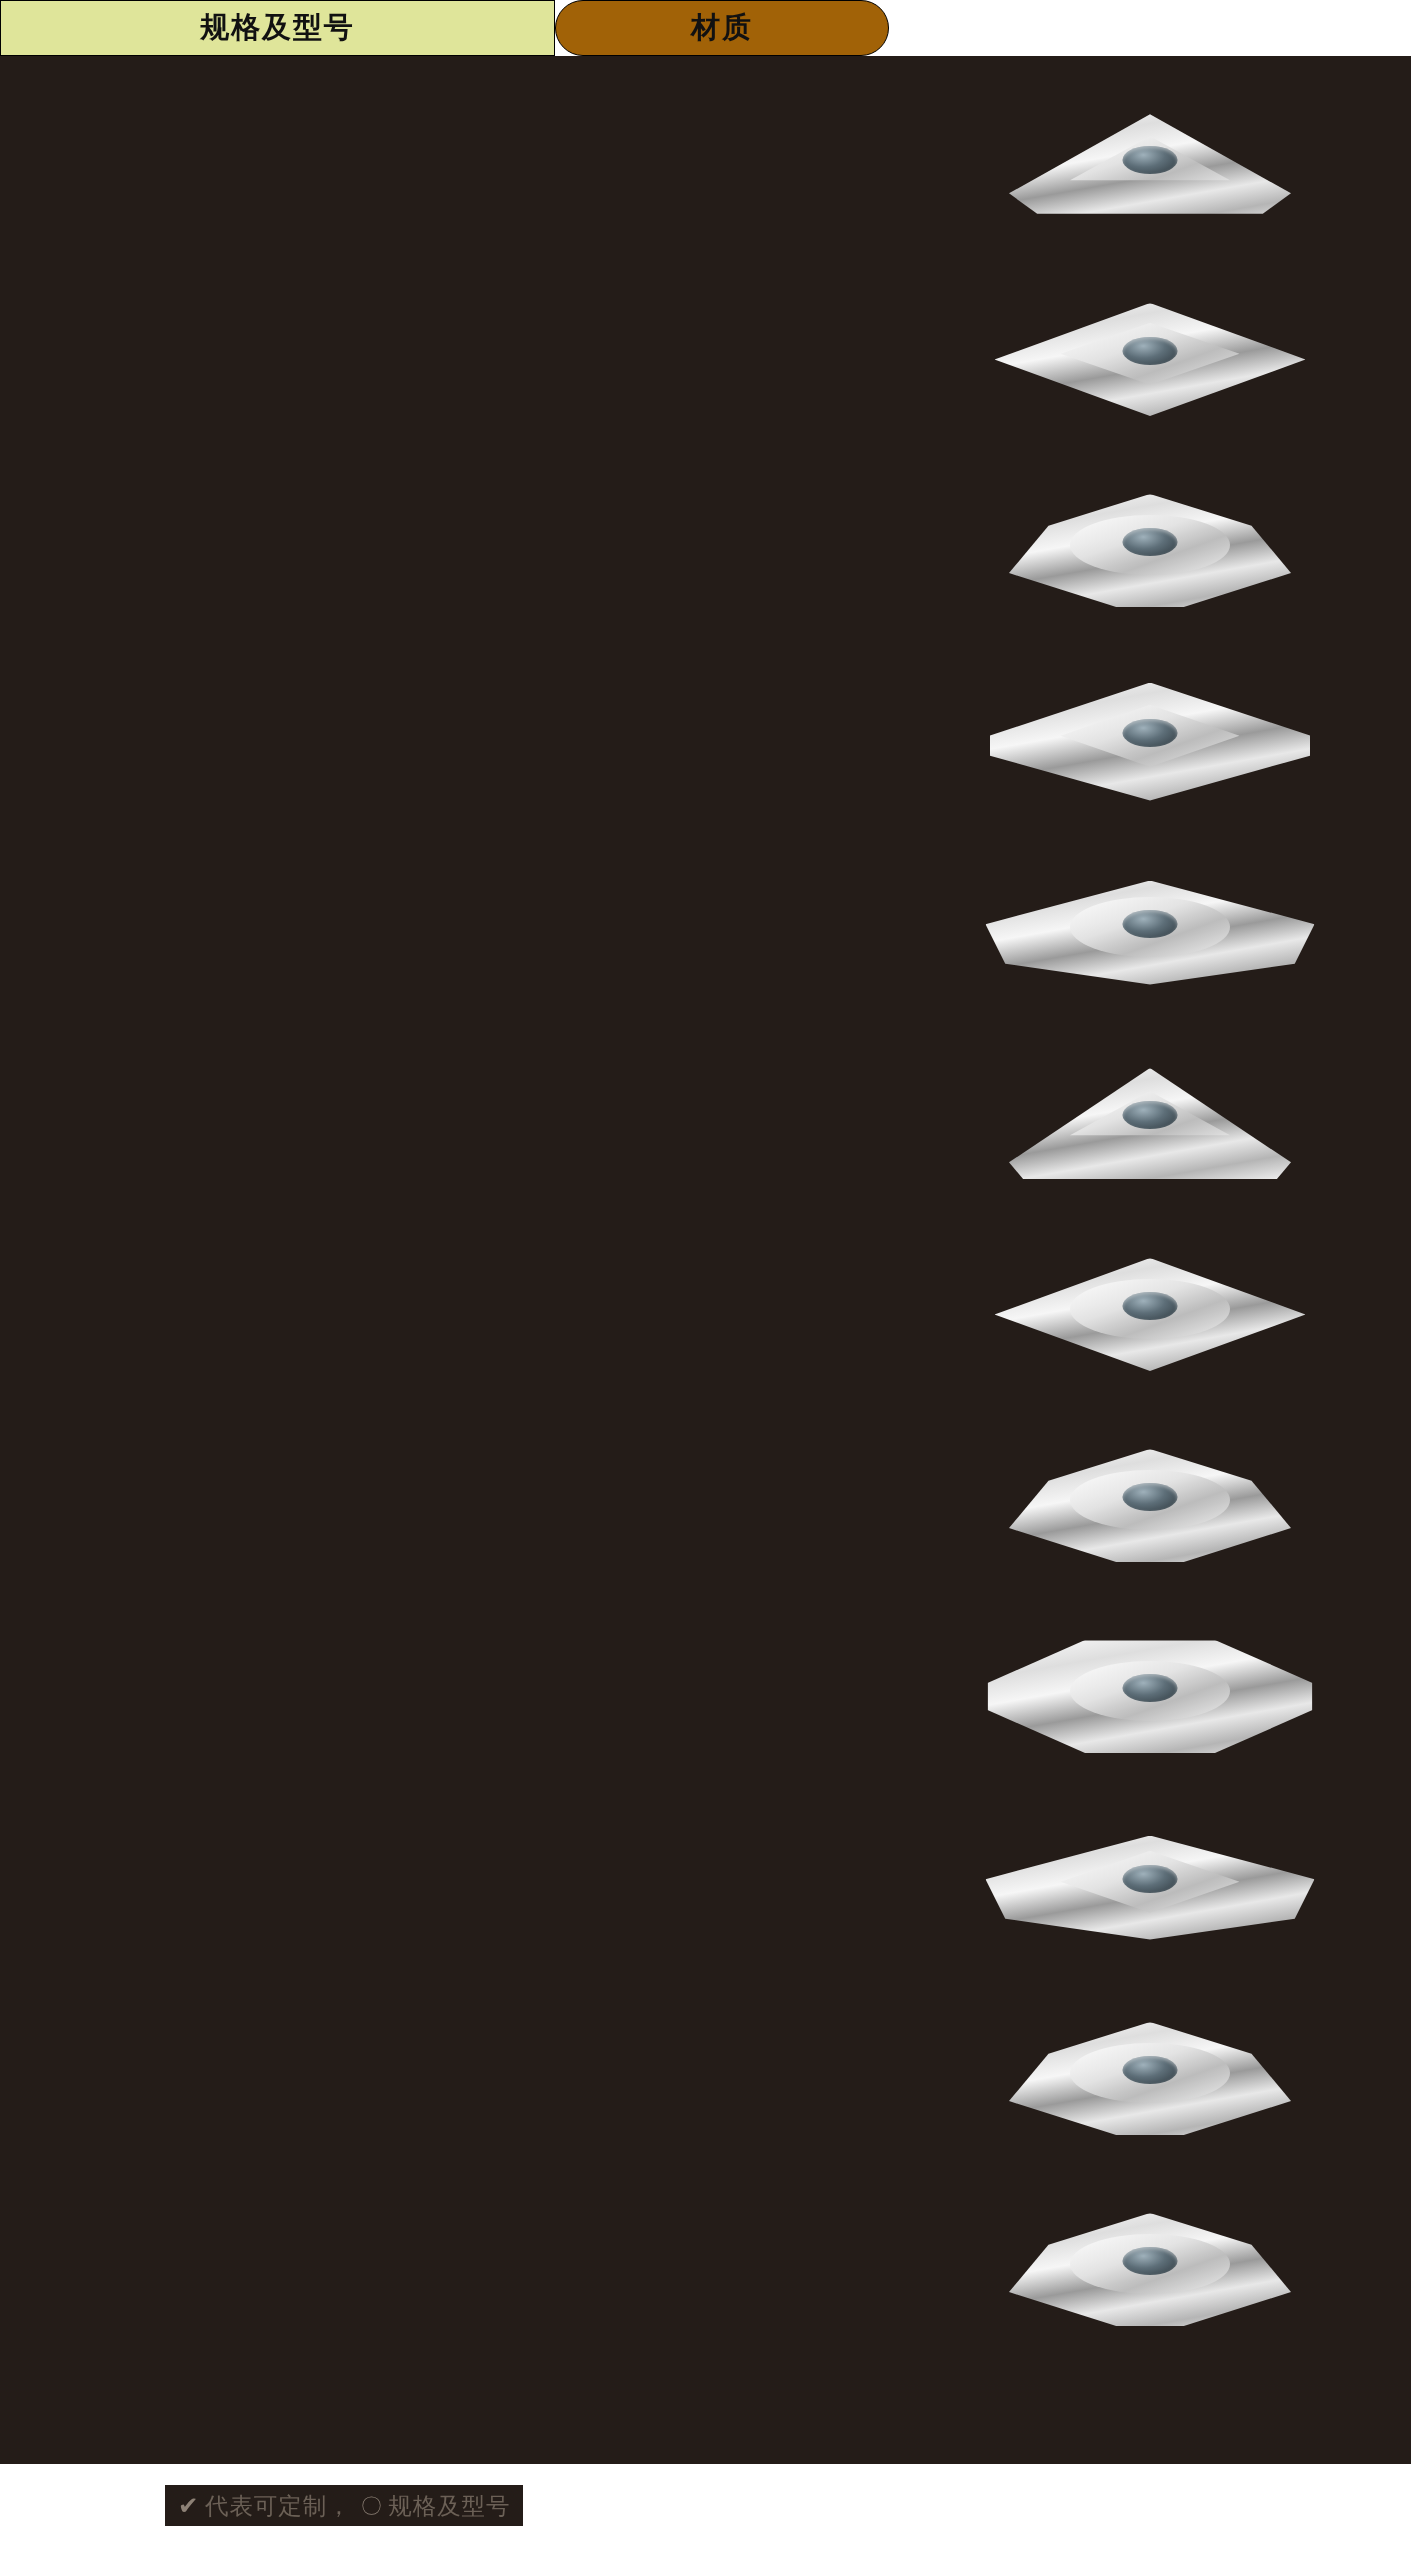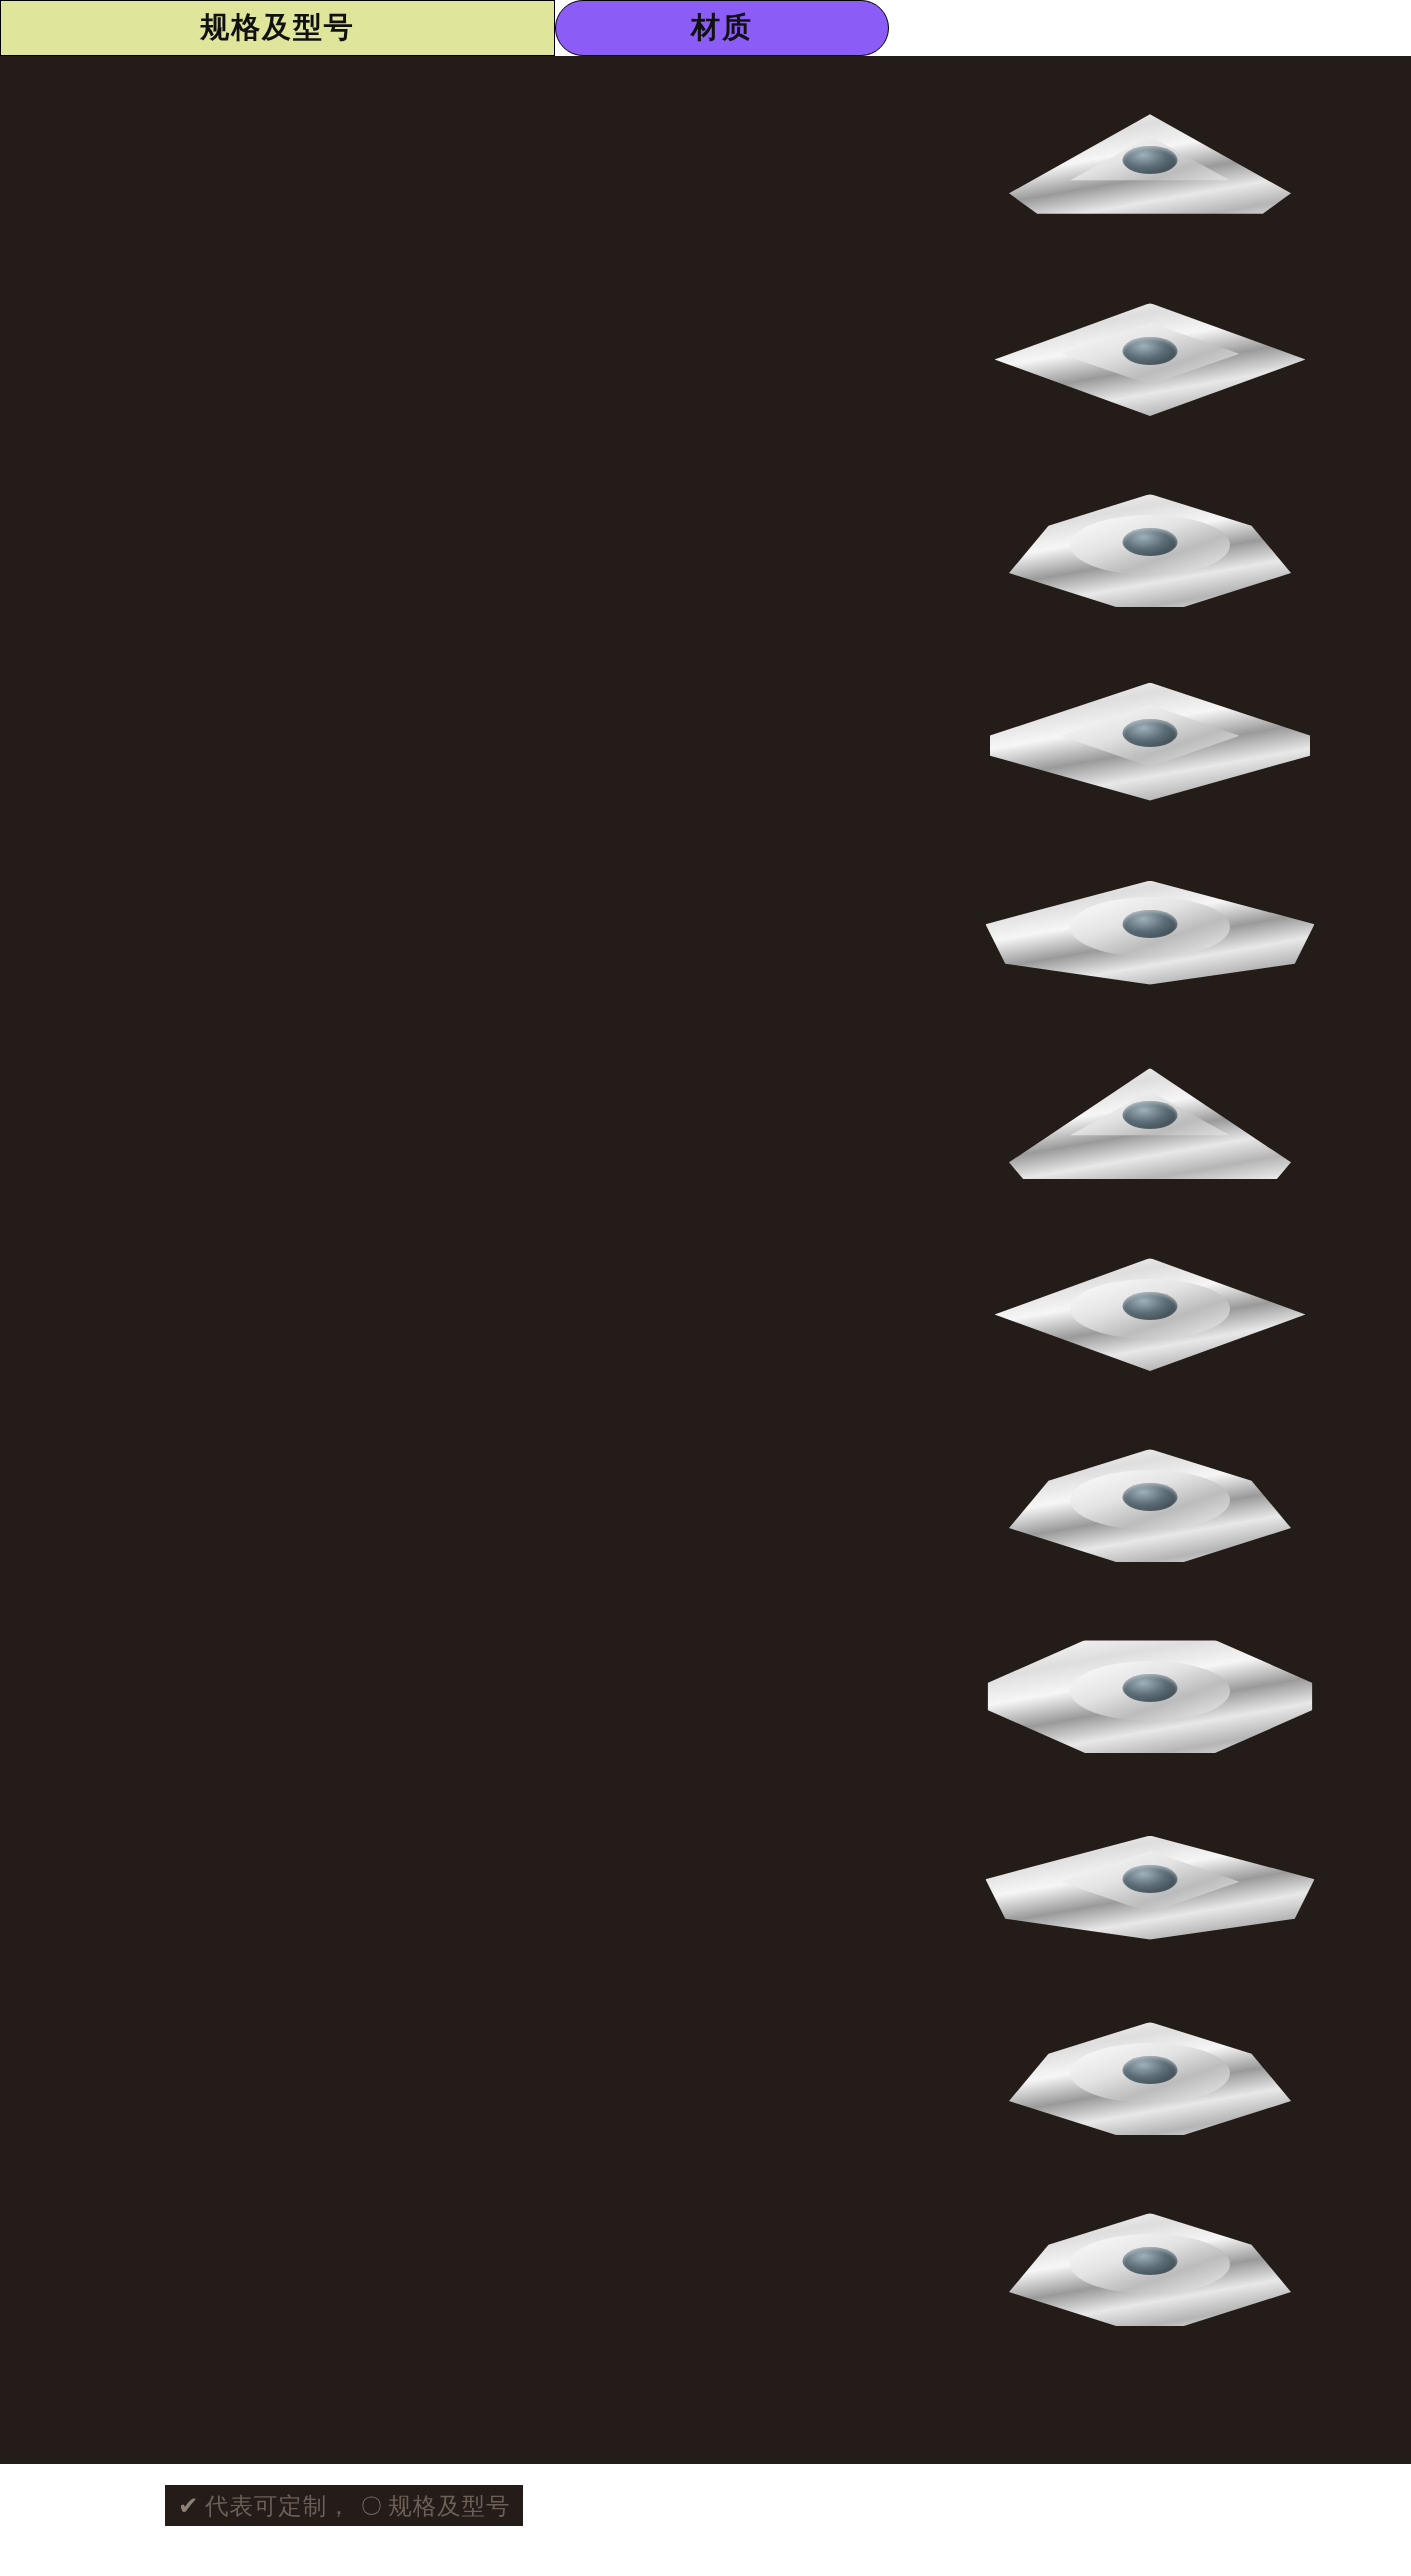"材质" .th-material { background: #8b5cf6 -> #a16207 }
